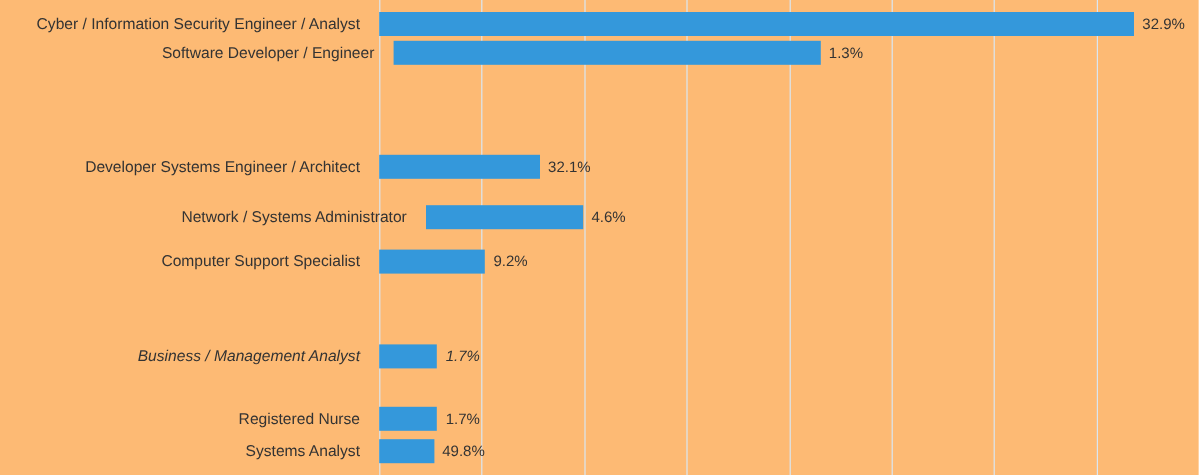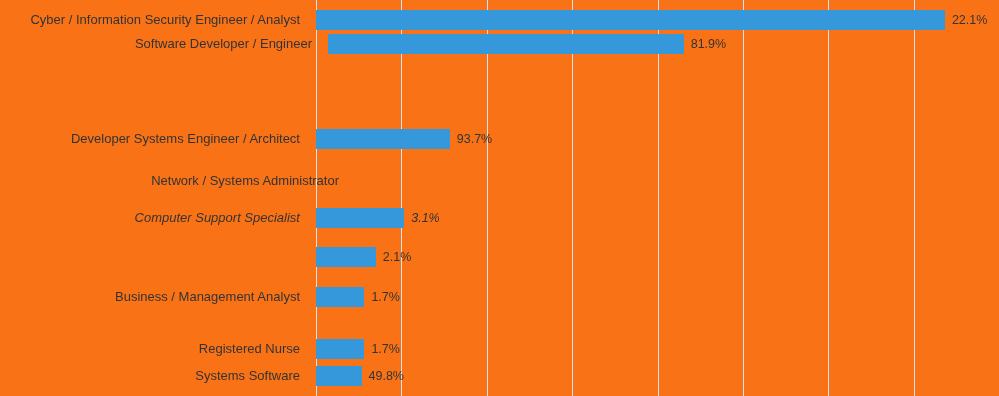"Cyber / Information Security Engineer" #chart-root { background: #f97316 -> #fdba74 }
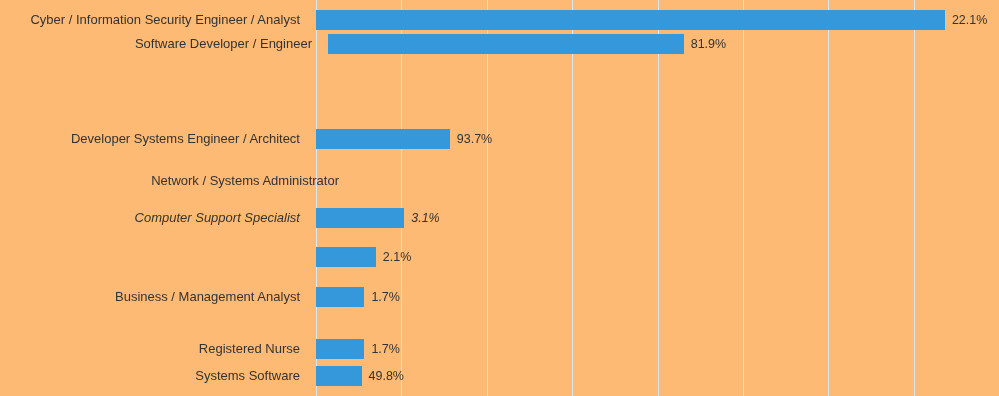"22.1%" div.bar-value { text: 22.1% -> 32.9% }
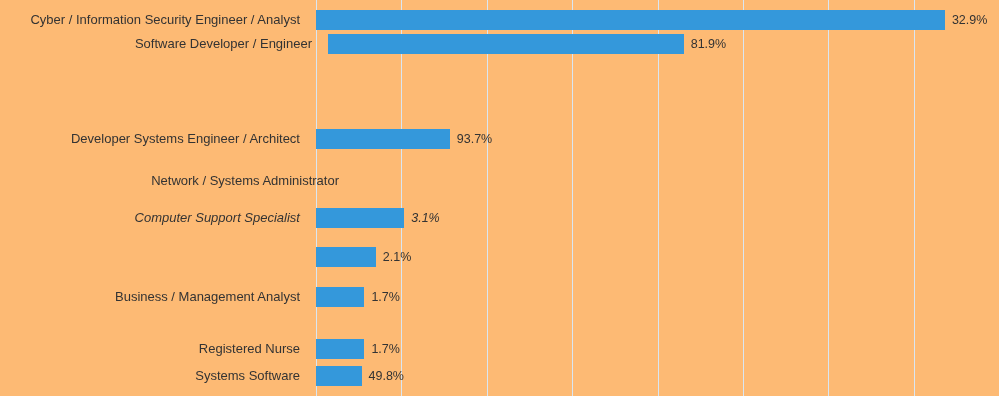"81.9%" div.bar-value { text: 81.9% -> 1.3% }
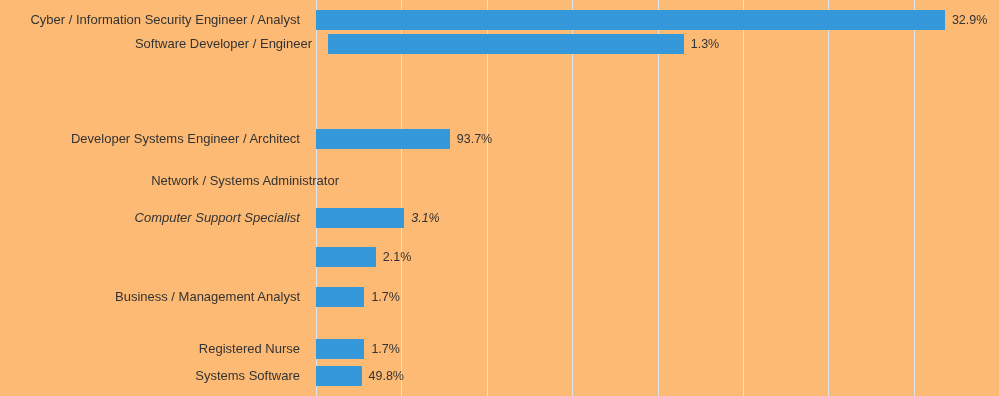"93.7%" div.bar-value { text: 93.7% -> 32.1% }
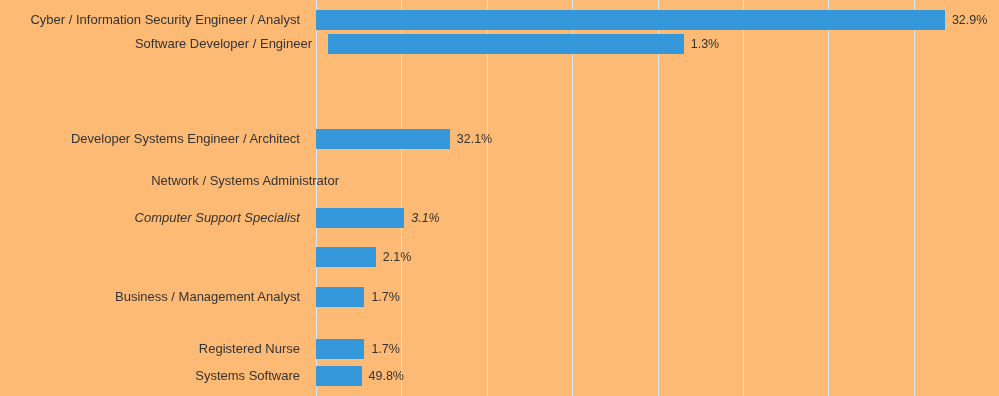"4.6%" div.bar-wrap { html: none -> <div> <div></div> <div>4.6%</div> </div> }
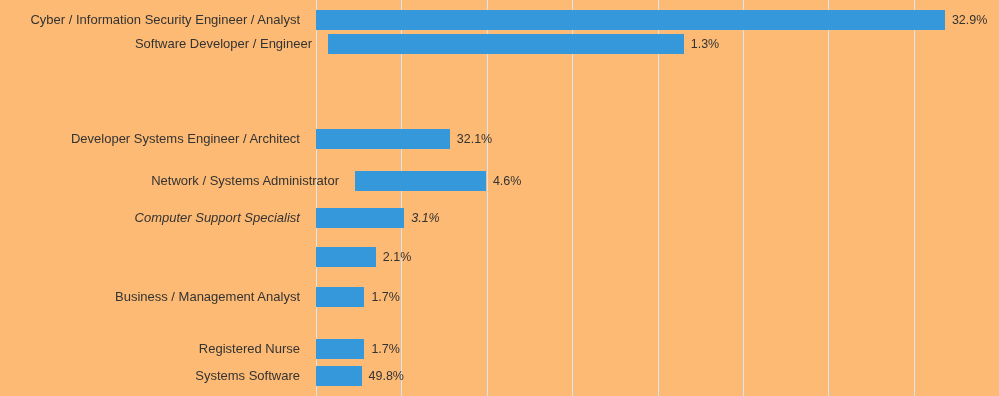"Computer Support Specialist" div.row { font-style: italic -> none }
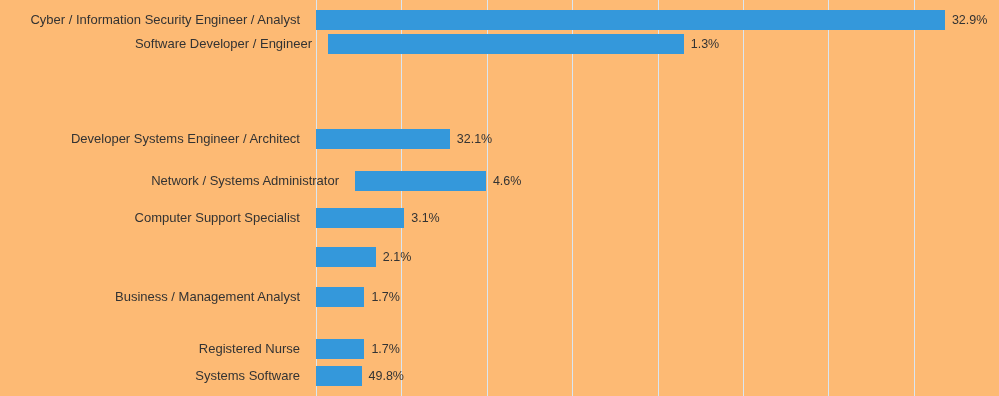"3.1%" div.bar-value { text: 3.1% -> 9.2% }
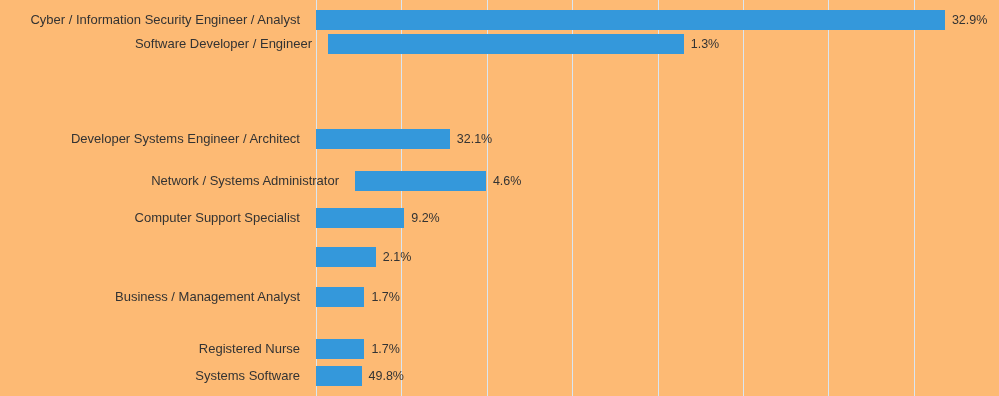"2.1%" div.bar-wrap { html: <div> <div></div> <div>2.1%</div> </div> -> none }
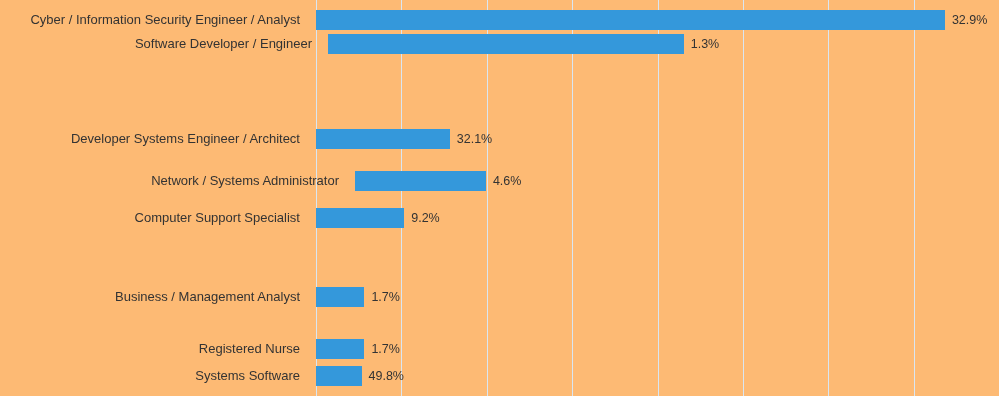"Business / Management Analyst" div.row { font-style: none -> italic }
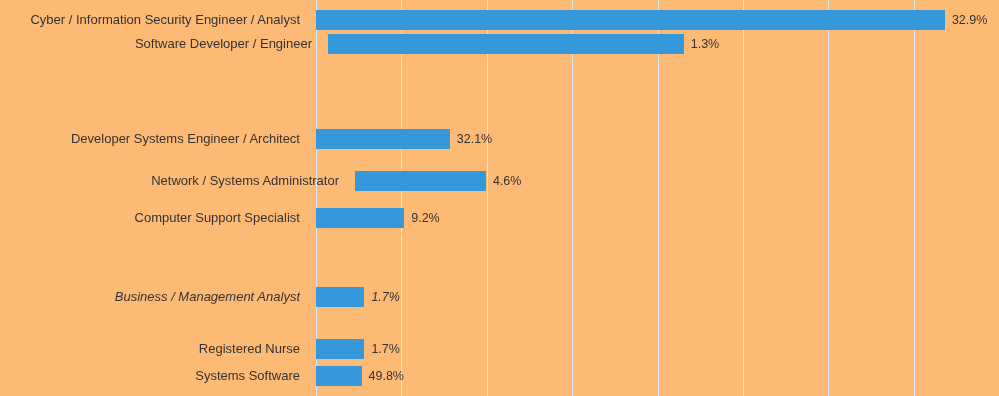"Systems Software" div.cat-label { text: Software -> Analyst }
